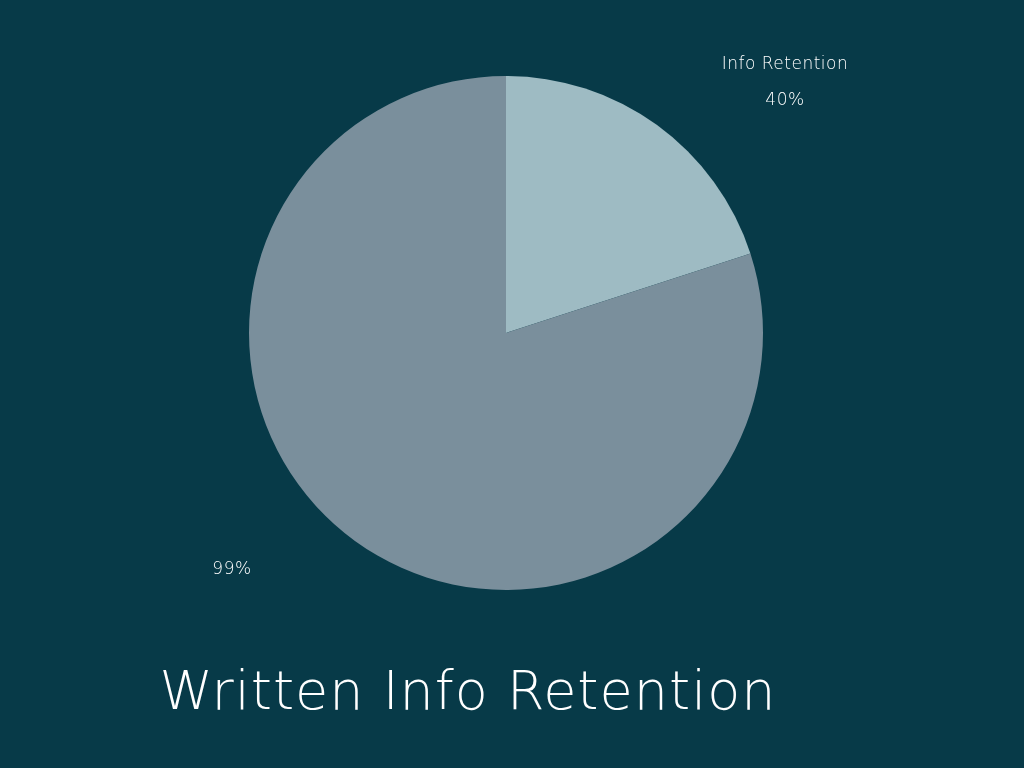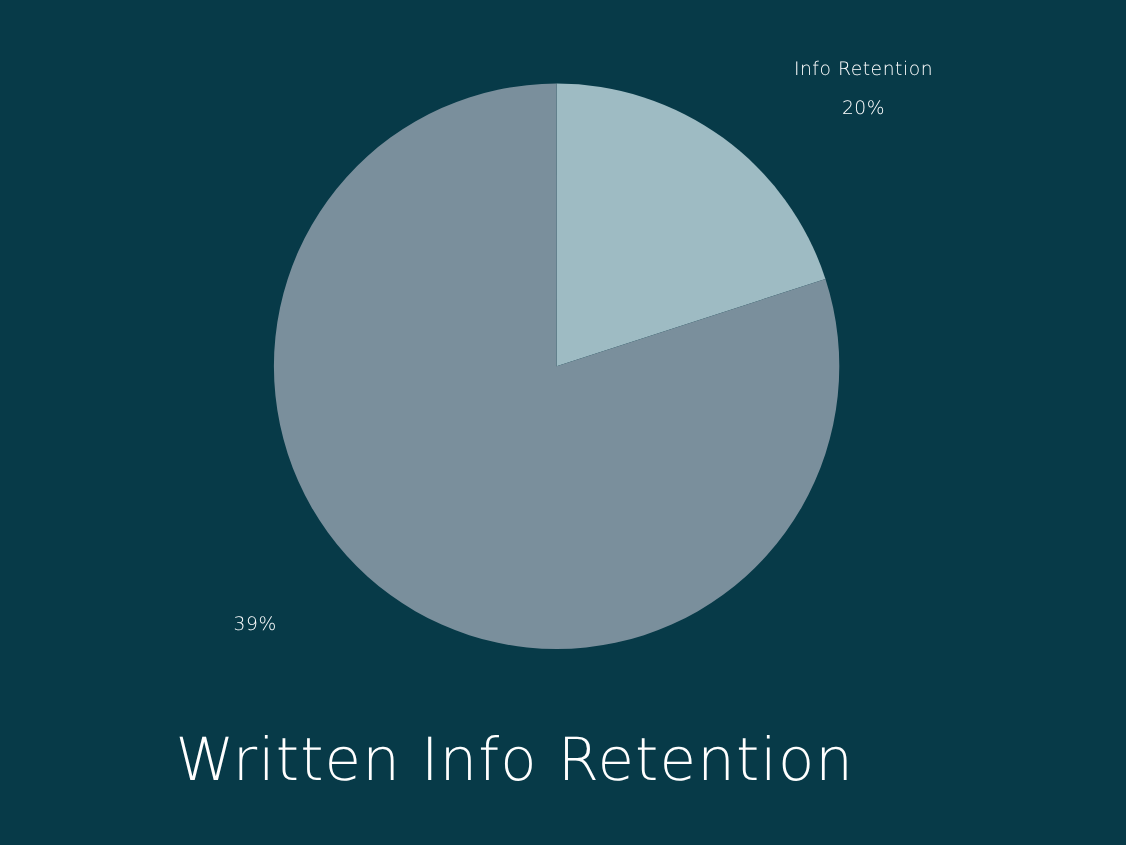"20%" div { text: 20% -> 40% }
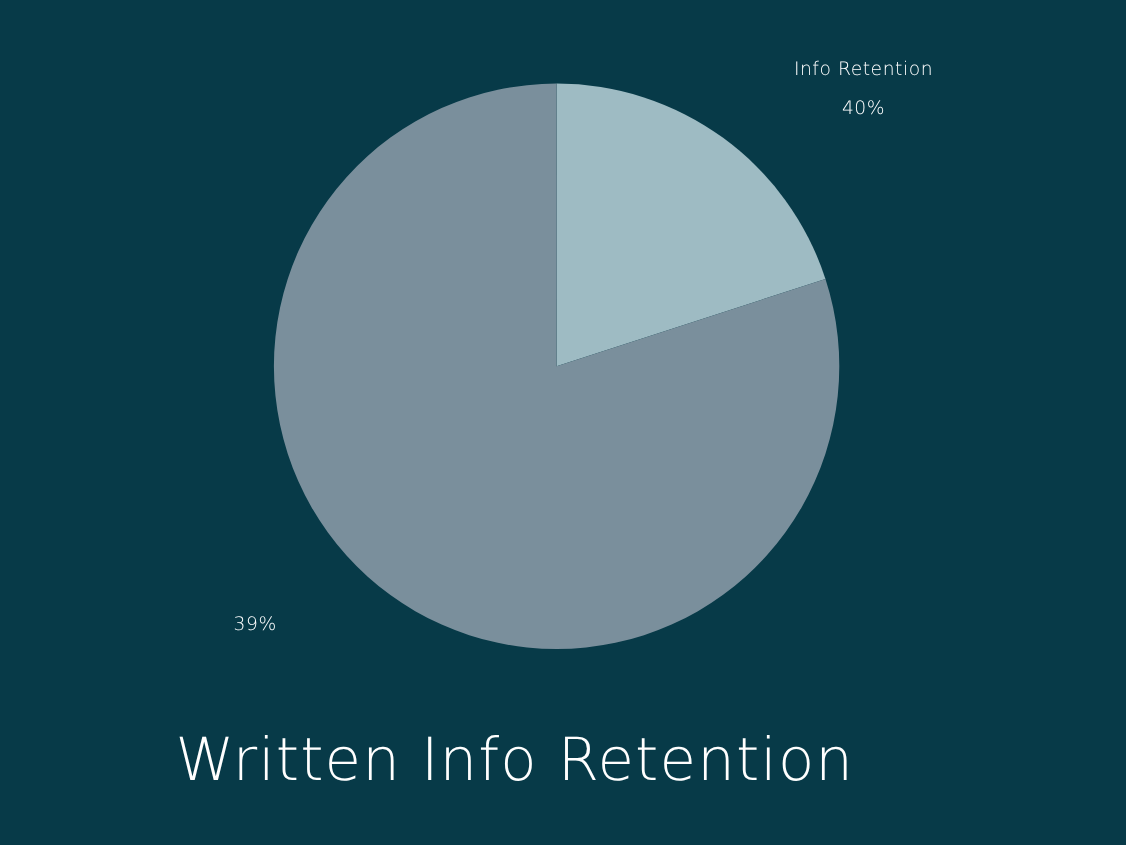"39%" div { text: 39% -> 99% }
